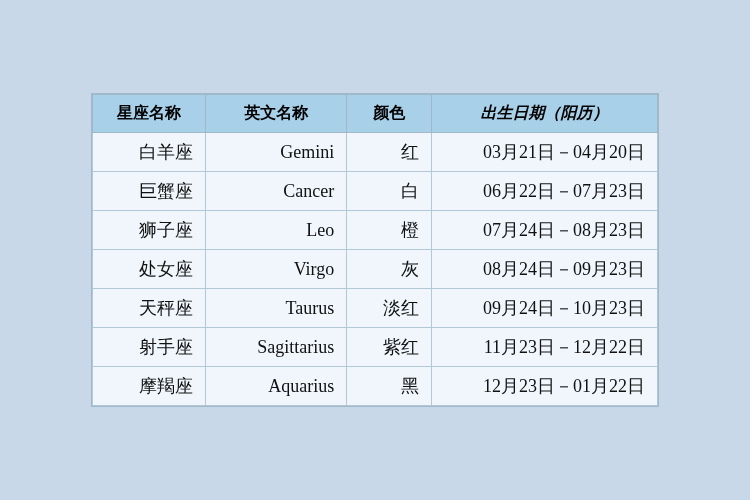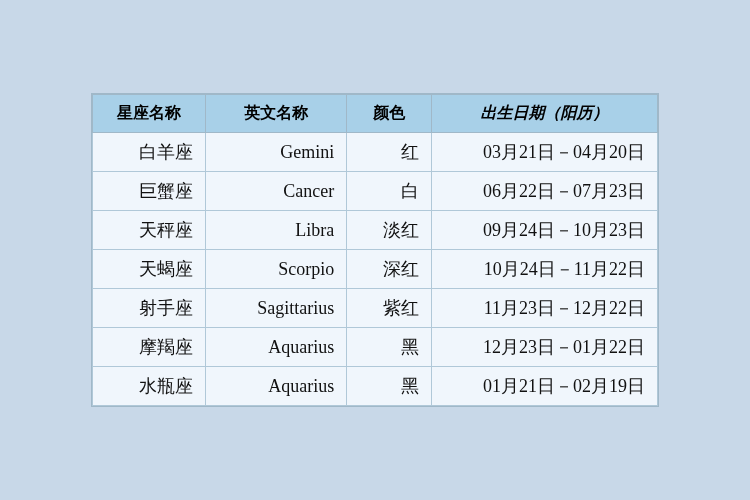"狮子座" tr { html: none -> <tr> <td>狮子座</td> <td>Leo</td> <td>橙</td> <td>07月24日－08月23日</td> </tr> }
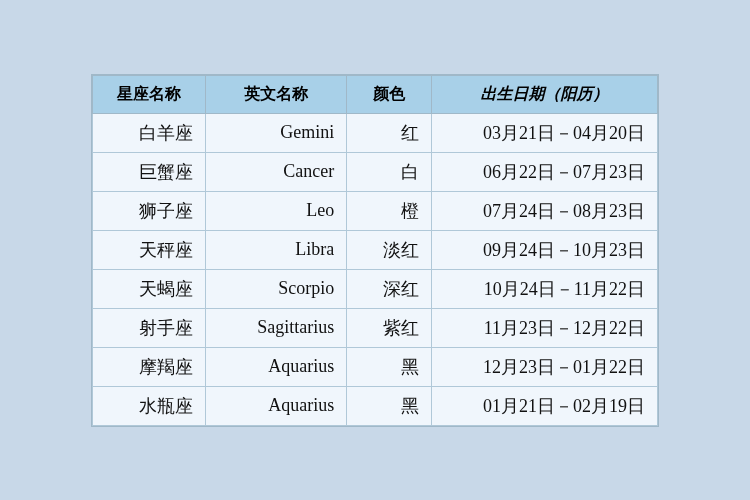"处女座" tr { html: none -> <tr> <td>处女座</td> <td>Virgo</td> <td>灰</td> <td>08月24日－09月23日</td> </tr> }
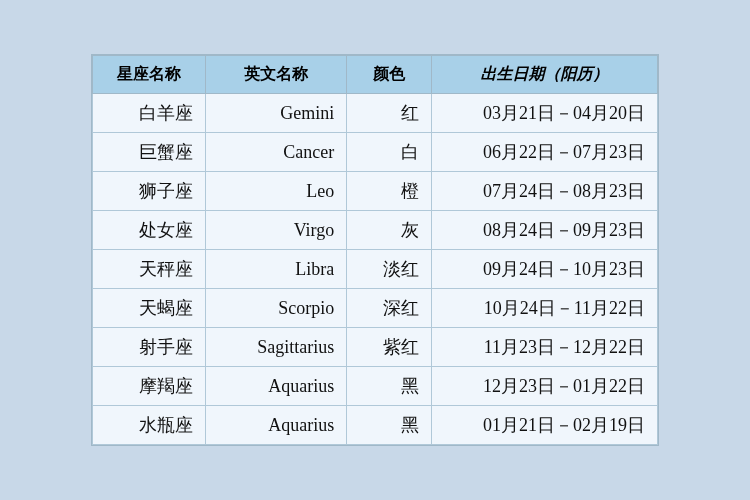"Libra" td { text: Libra -> Taurus }
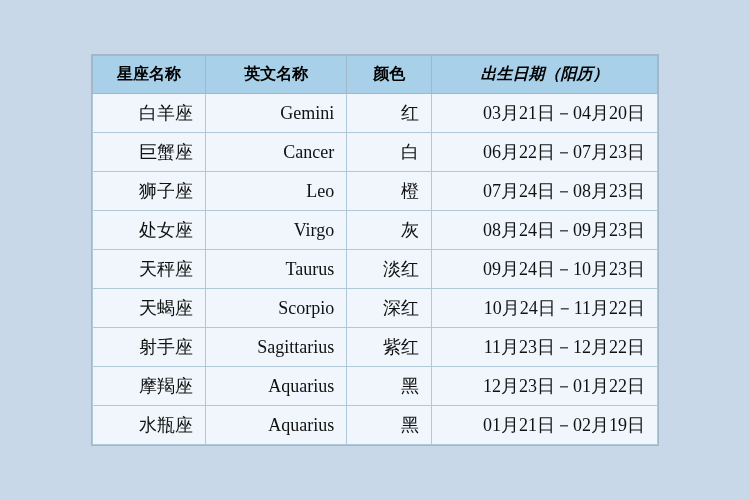"天蝎座" tr { html: <tr> <td>天蝎座</td> <td>Scorpio</td> <td>深红</td> <td>10月24日－11月22日</td> </tr> -> none }
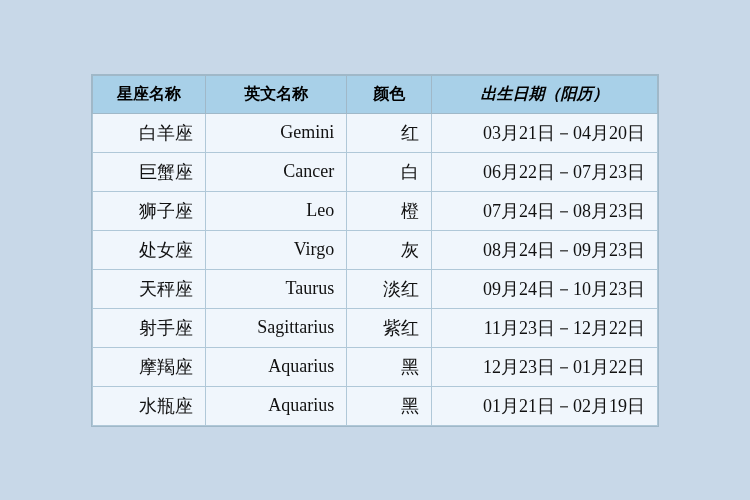"水瓶座" tr { html: <tr> <td>水瓶座</td> <td>Aquarius</td> <td>黑</td> <td>01月21日－02月19日</td> </tr> -> none }
